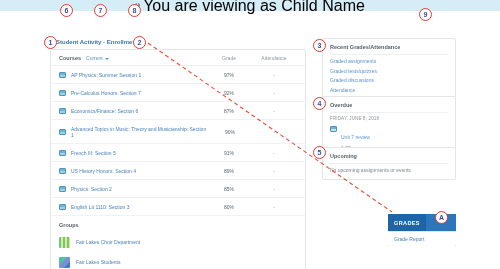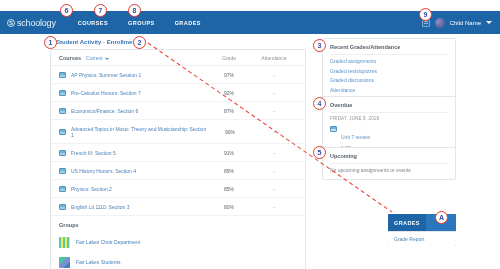"You are viewing as Child" div.impersonate-bar { html: none -> <div> <span></span> <span>You are viewing as Child Name</span> </div> }
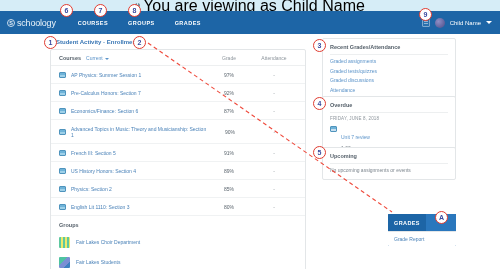"schoology" div.navbar { html: <div> <div> <span>S</span> <span>schoology</span> </div> <div> <span>COURSES</span> <span>GROUPS</span> <span>GRADES</span> </div> <div> <span></span> <span></span> <span>Child Name</span> <span></span> </div> </div> -> none }
